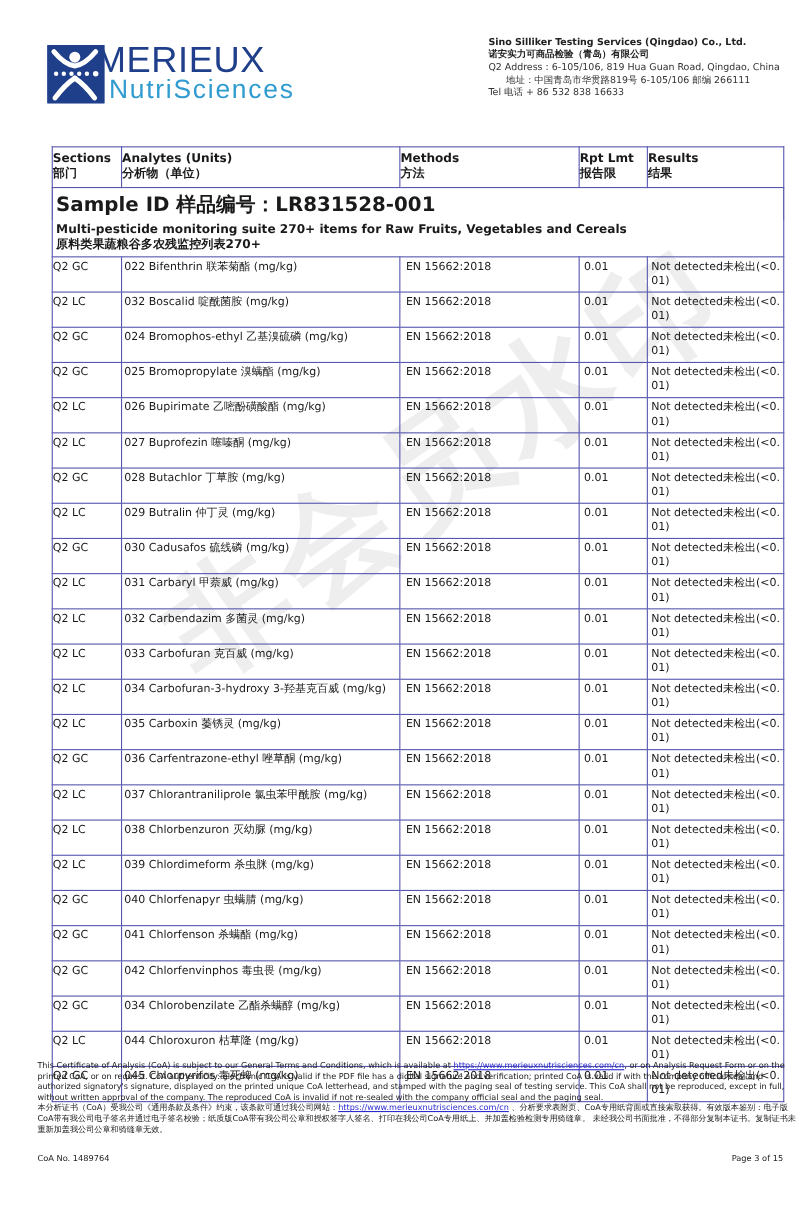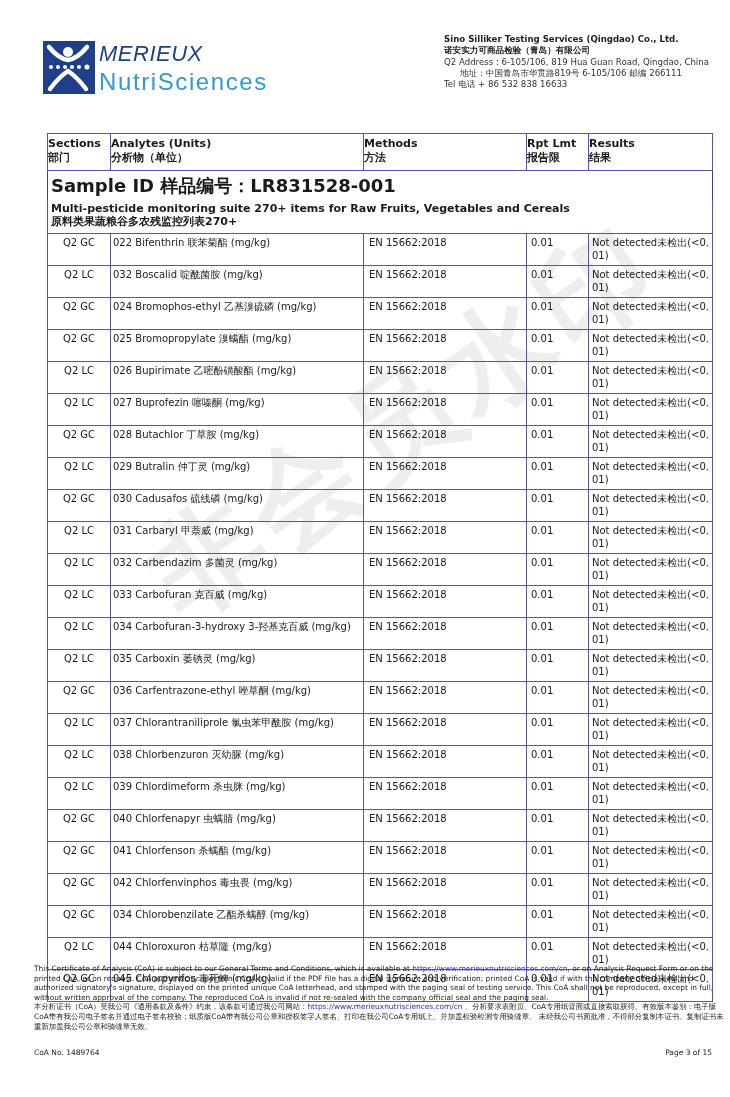"MERIEUX" .logo-word1 { font-size: 22px -> 33px; font-style: italic -> none; left: 56px -> 44px }
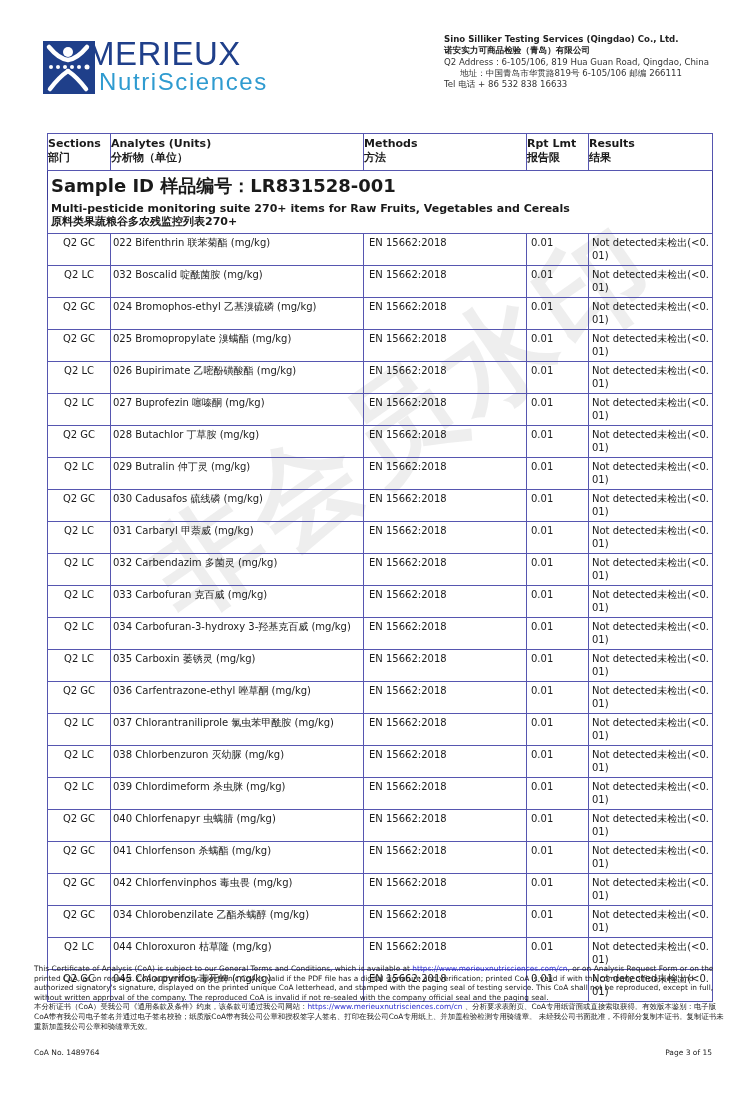"Q2 GC" .row td.sec { text-align: center -> none }
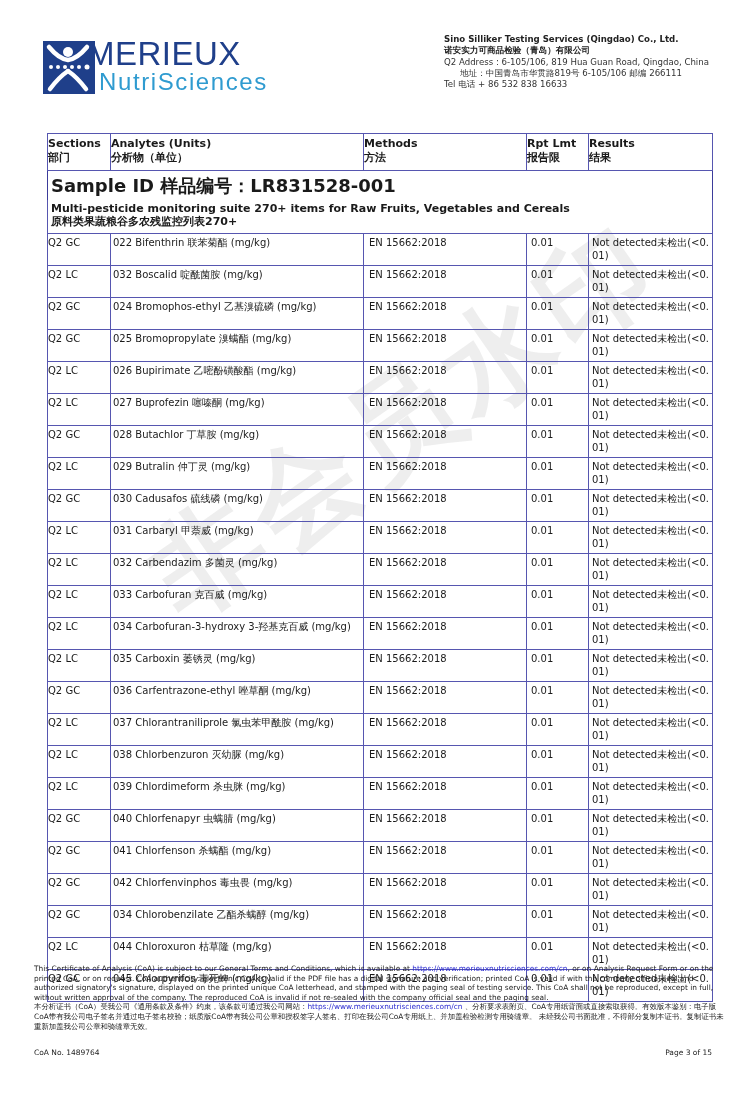"https://www.merieuxnutrisciences.com/cn" .footer a { text-decoration: none -> underline }
